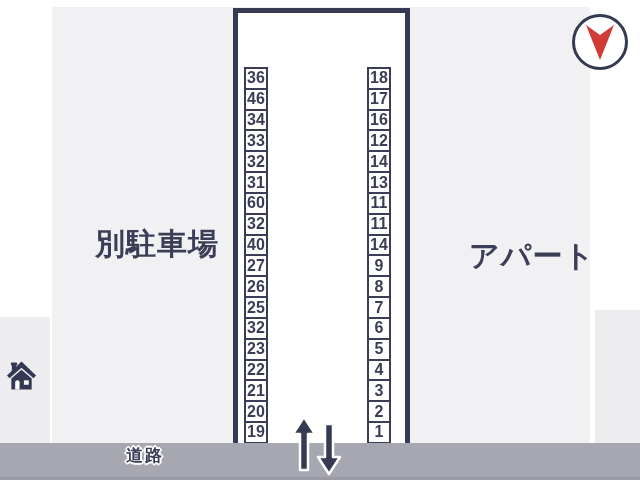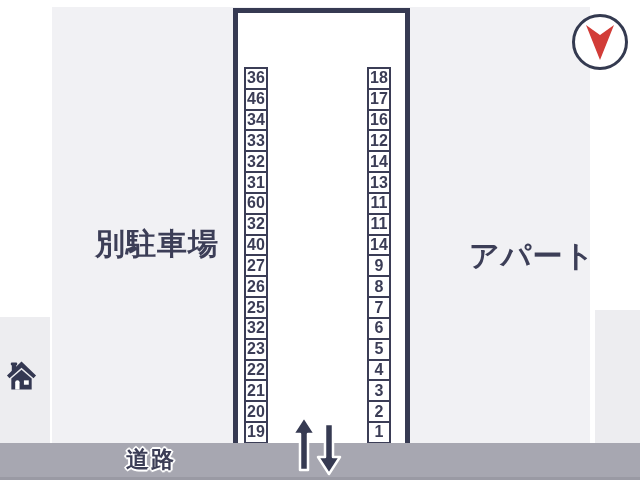"道路" .road-label { font-size: 23px -> 17px }
